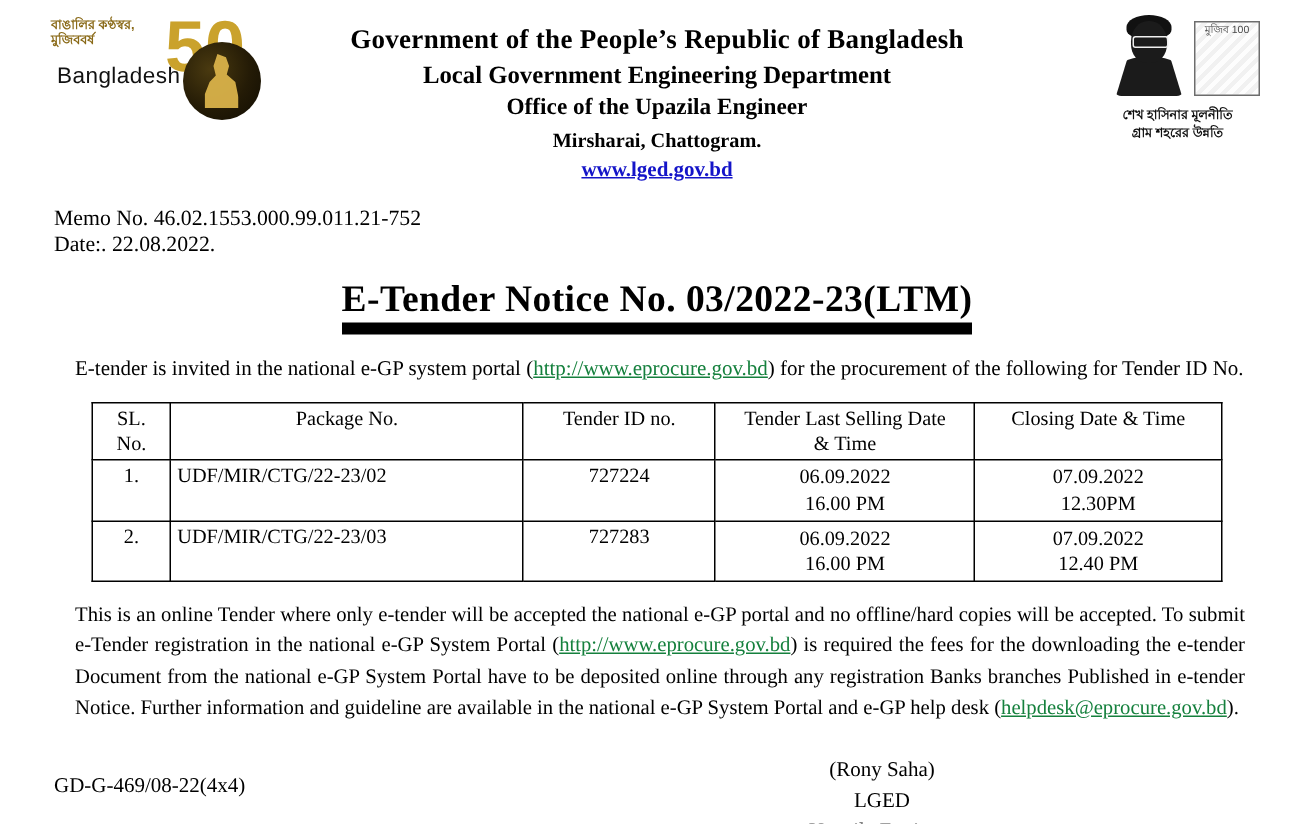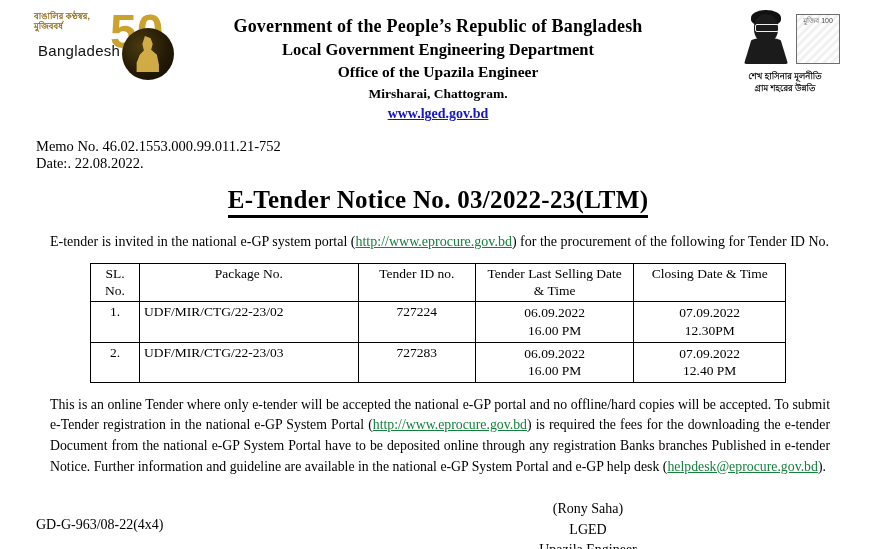"E-Tender Notice No. 03/2022-23(LTM)" .notice-title { border-bottom: 3px solid #000000 -> 8px solid #000000 }
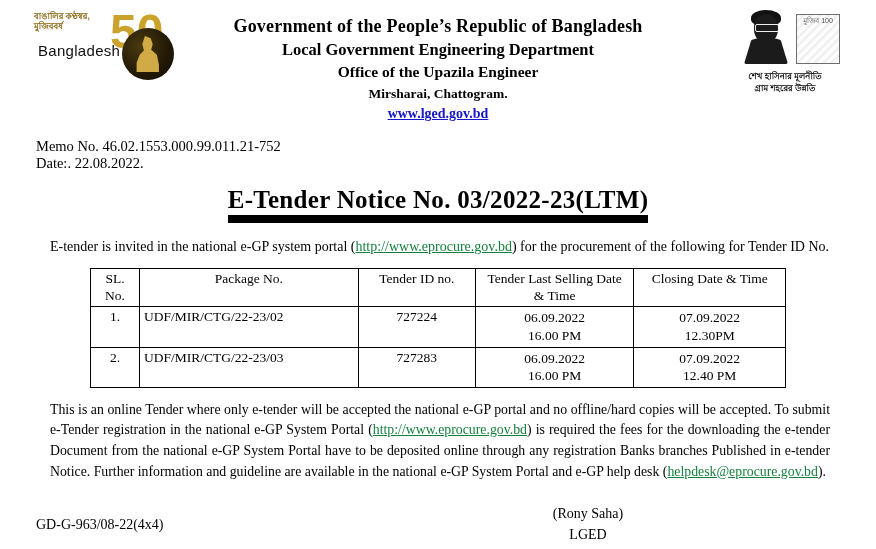"SL." table.tender { width: 696px -> 754px }
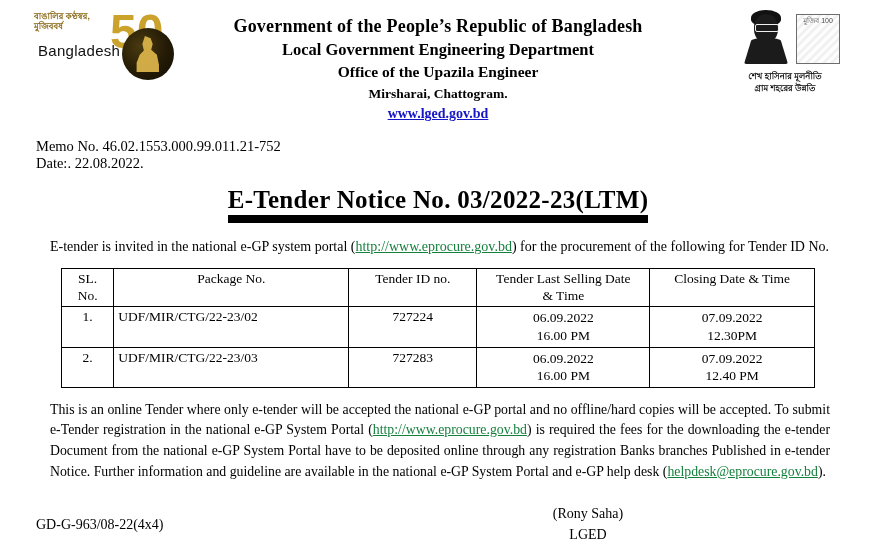"GD-G-963/08-22(4x4)" div.footer-code { text: GD-G-963/08-22 -> GD-G-469/08-22 }
